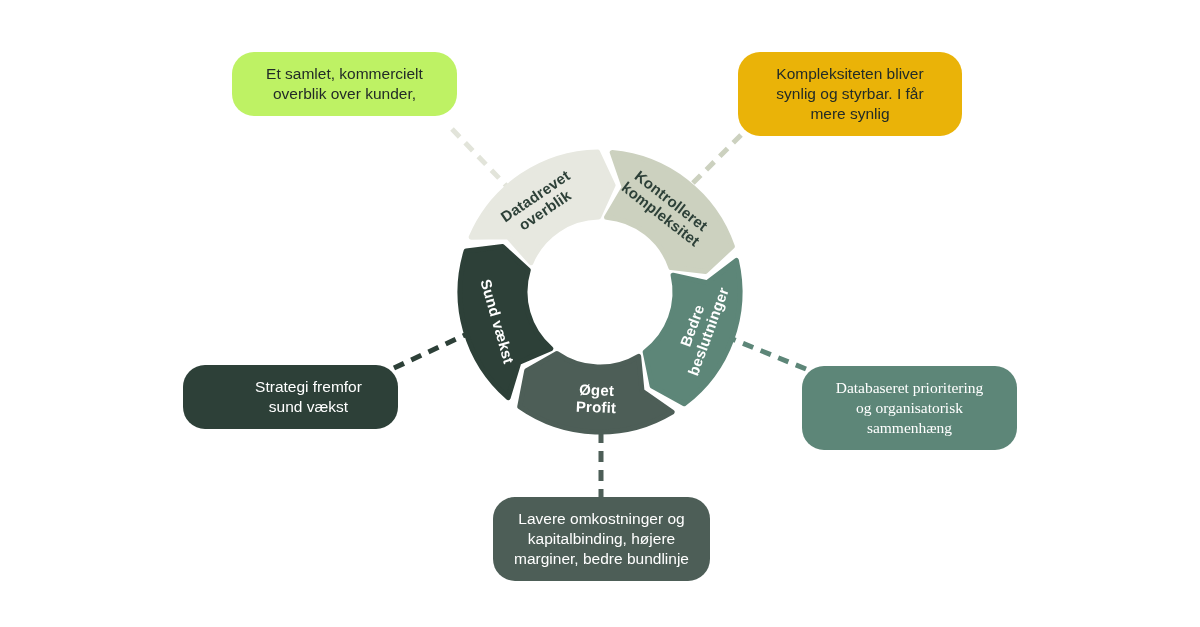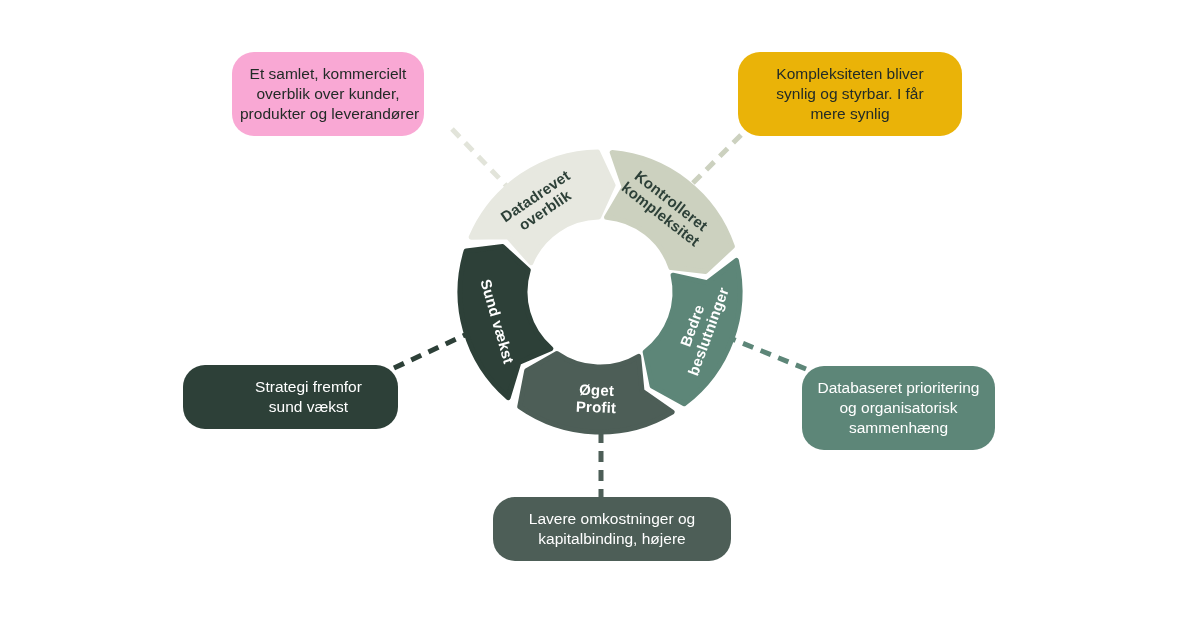"Et samlet, kommercielt" div.callout { background: #f9a8d4 -> #bef264; width: 192px -> 225px }
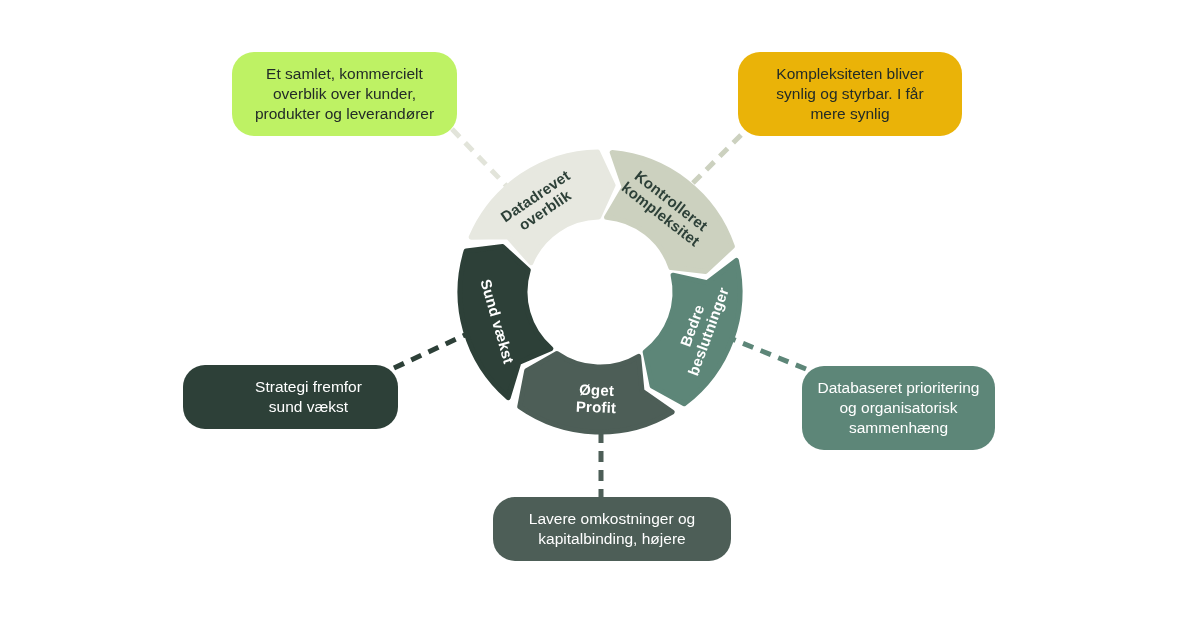"produkter og leverandører" span.line { html: <span>produkter og leverandører</span> -> none }
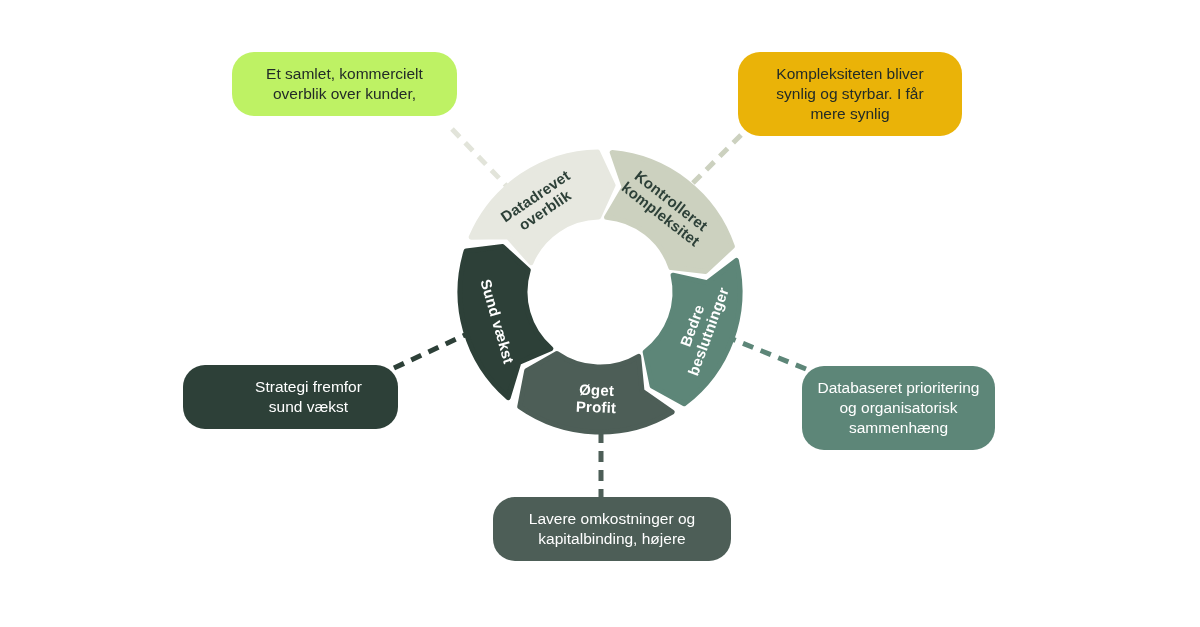"Databaseret prioritering" div.callout { font-family: none -> Liberation Serif, serif; width: 193px -> 215px }
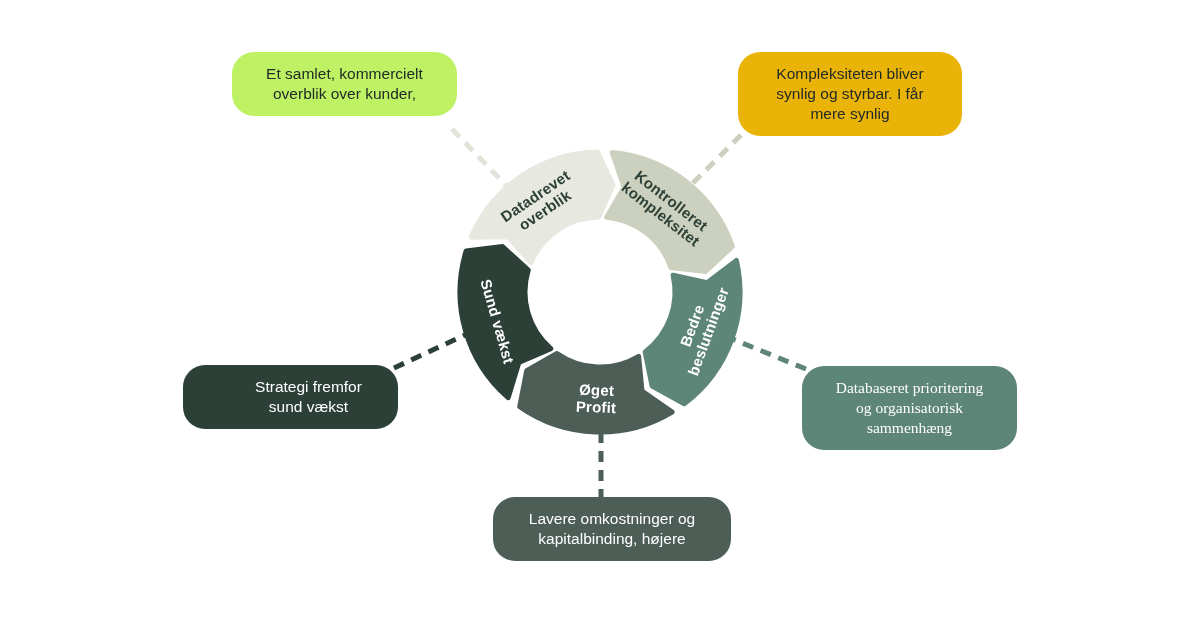"Lavere omkostninger og" div.callout { width: 238px -> 217px }
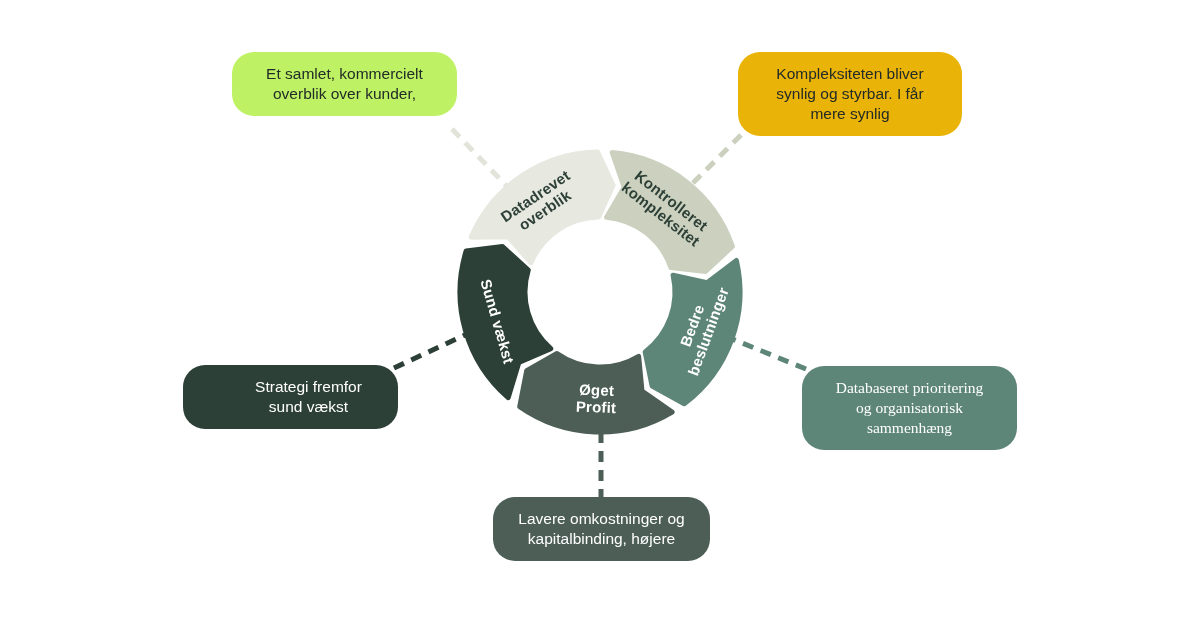"marginer, bedre bundlinje" span.line { html: none -> <span>marginer, bedre bundlinje</span> }
